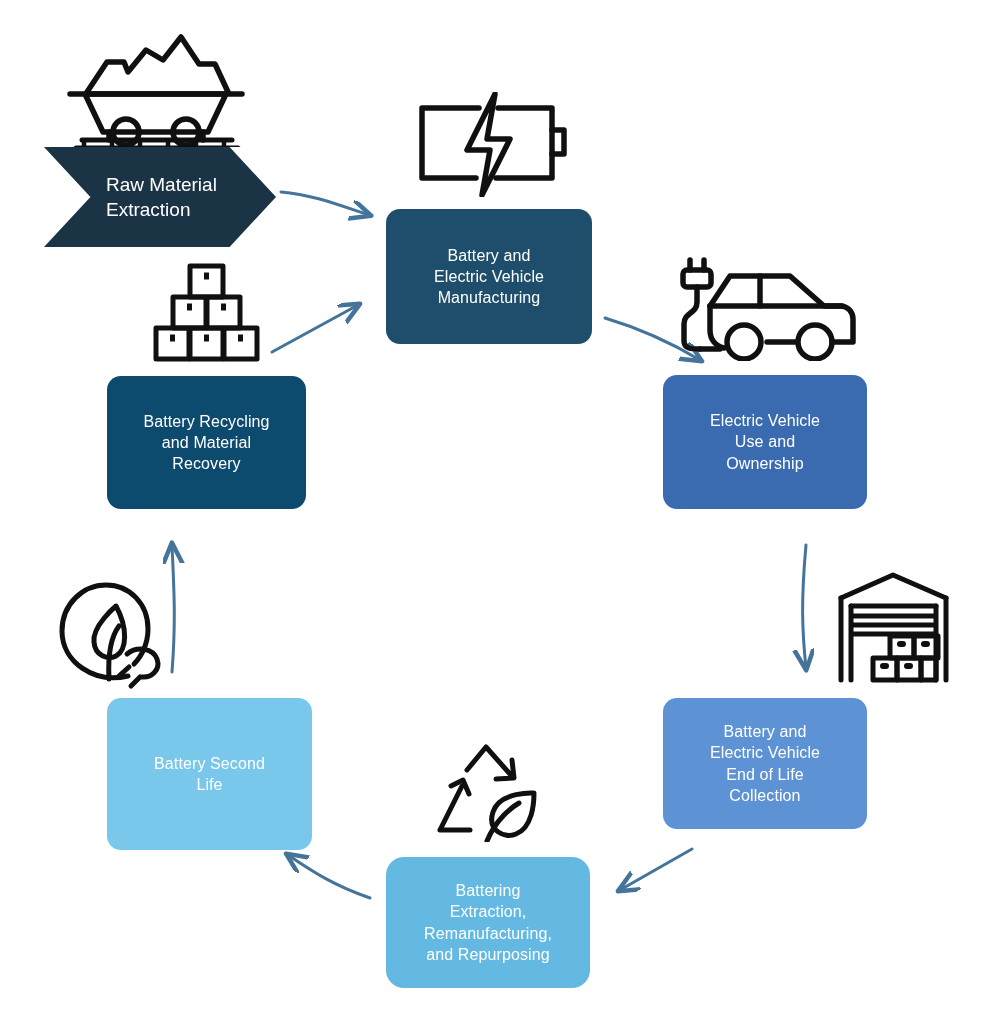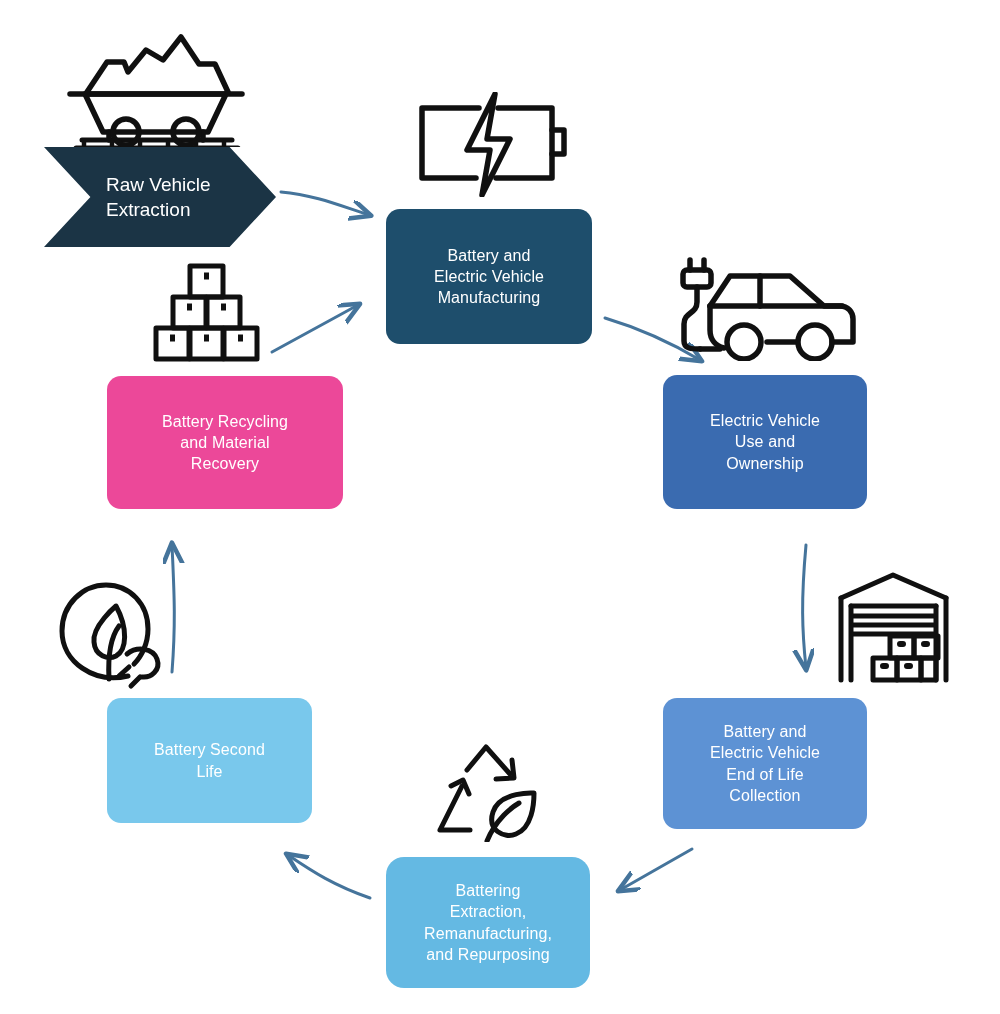"Raw Vehicle" div.chevron { text: Vehicle -> Material }
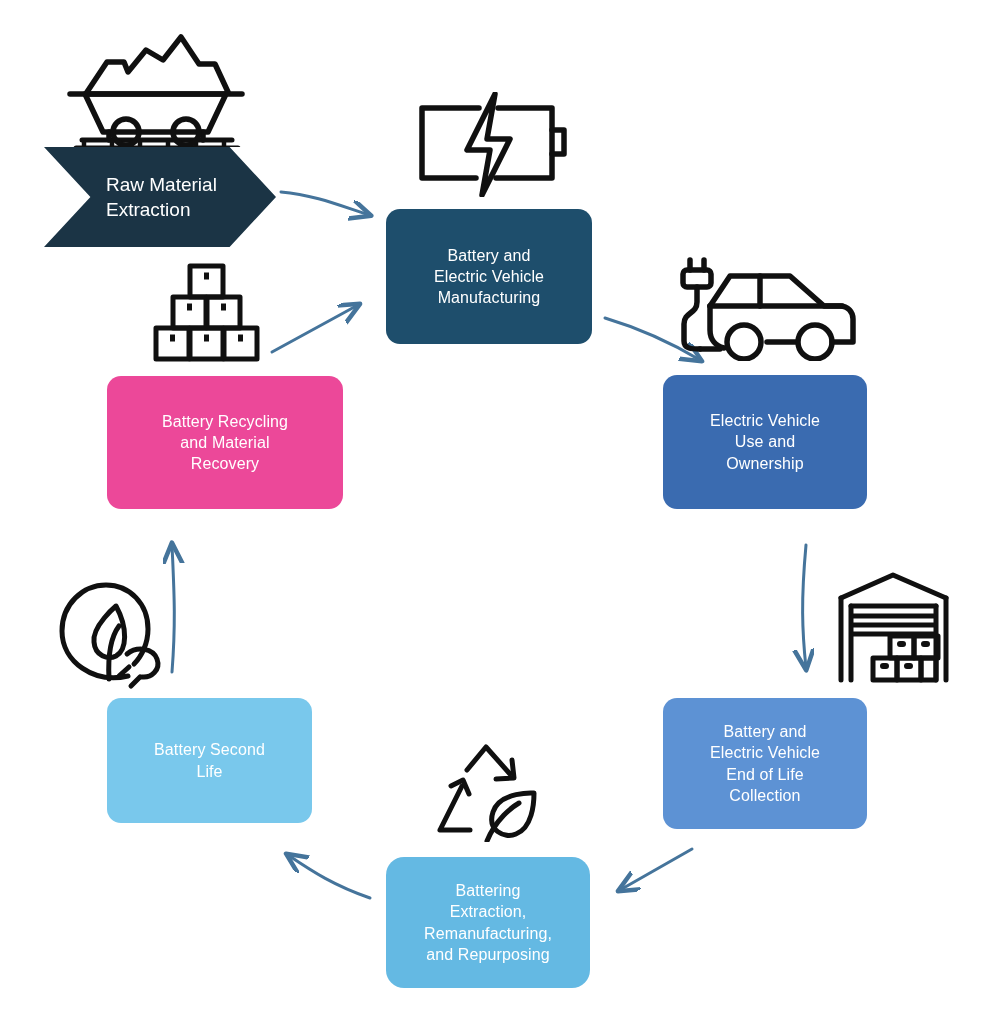"Battery Recycling" div.node { background: #ec4899 -> #0c4a6e; width: 236px -> 199px }
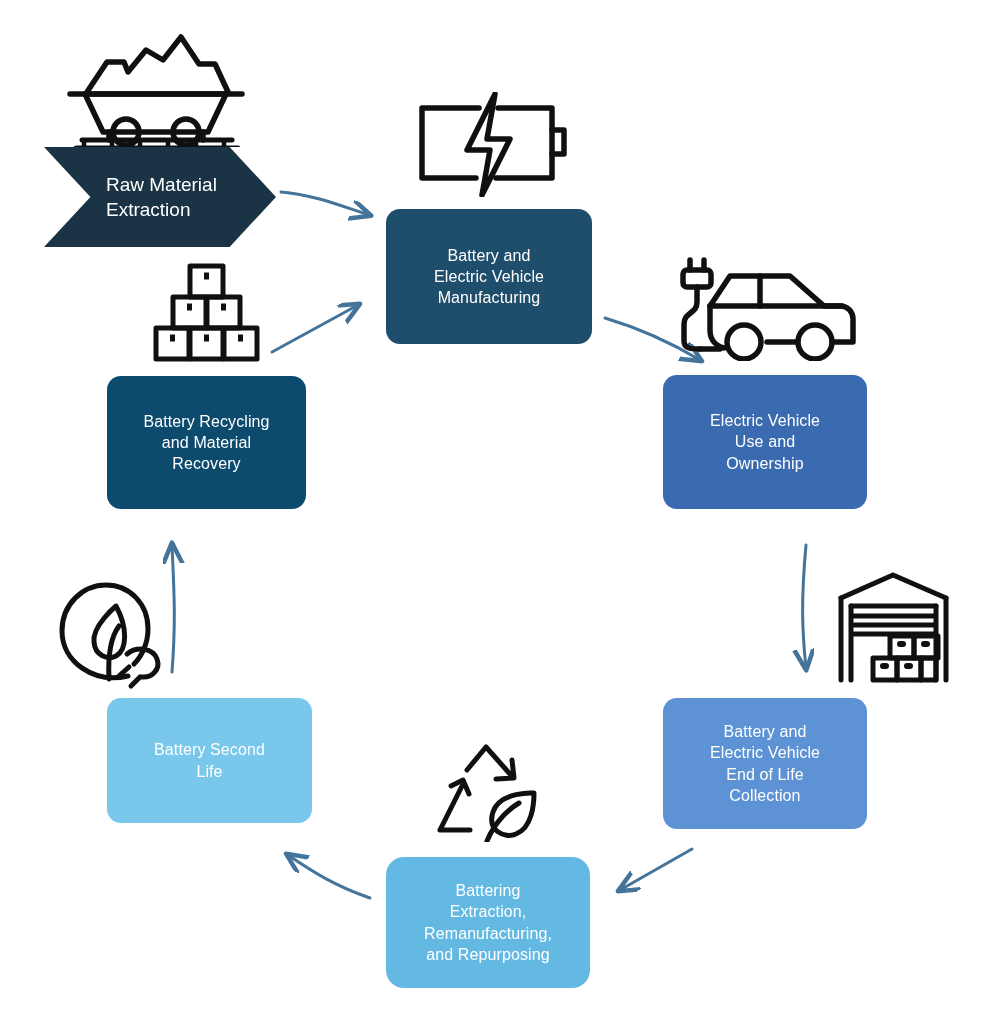"Battery Second" div.node { height: 125px -> 152px }
